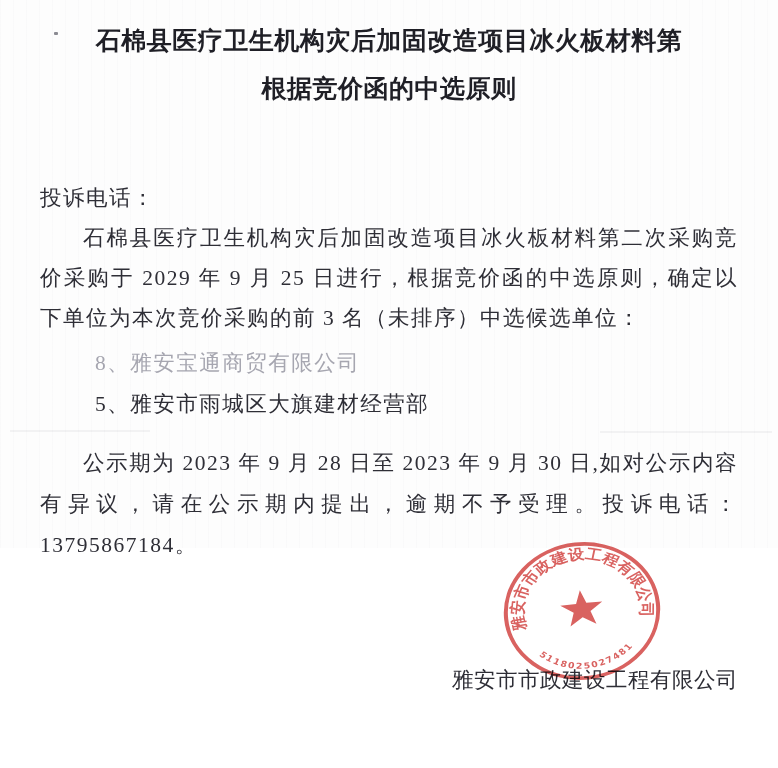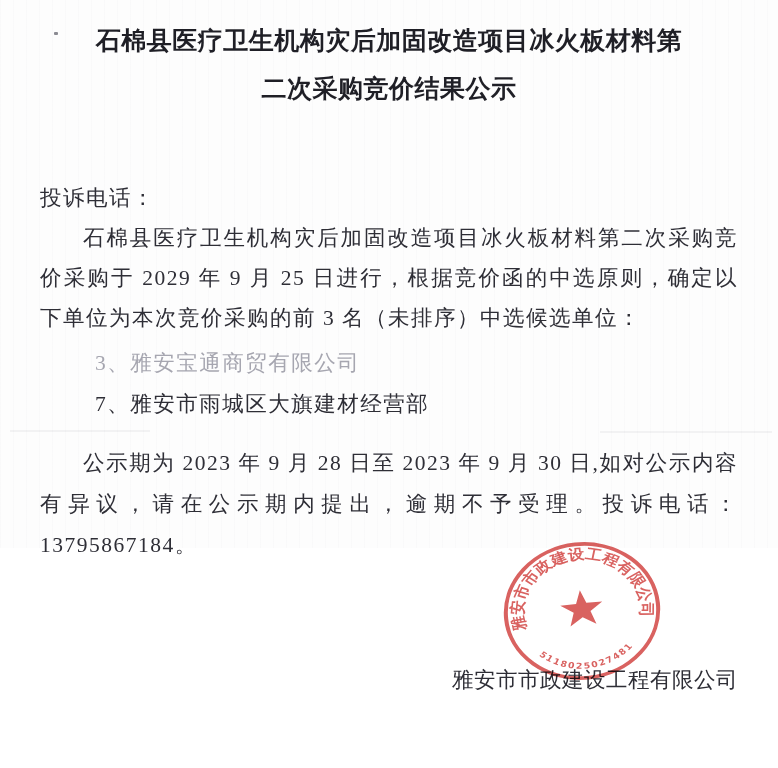"二次采购竞价结果公示" div.title-line { text: 二次采购竞价结果公示 -> 根据竞价函的中选原则 }
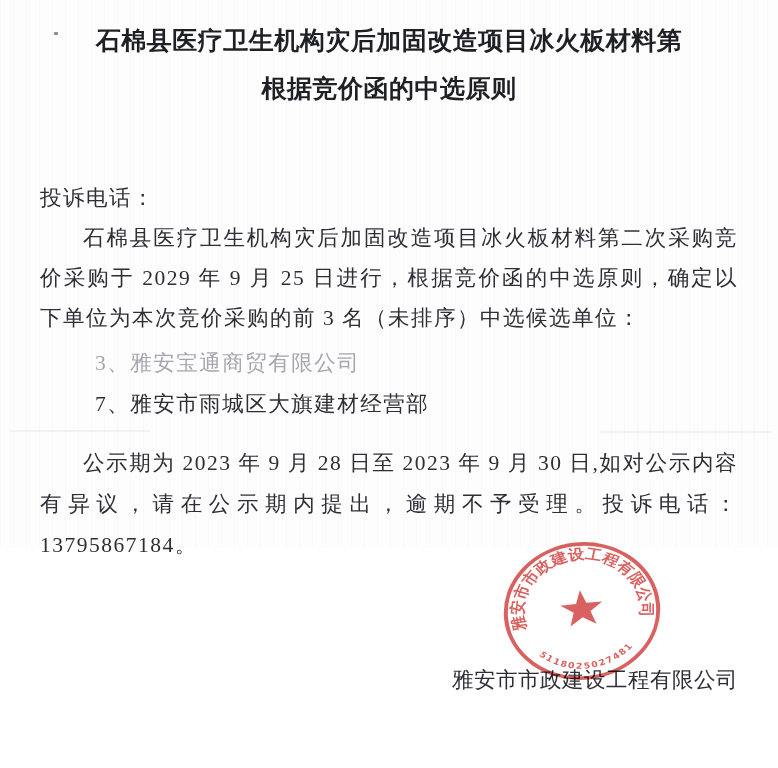"3、雅安宝通商贸有限公司" div.candidate-item { text: 3 -> 8 }
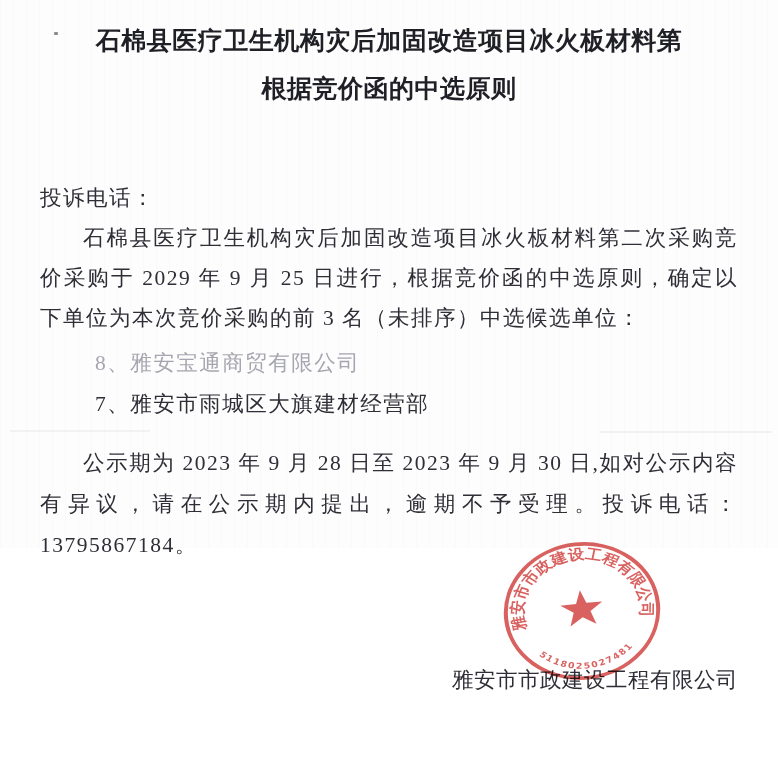"7、雅安市雨城区大旗建材经营部" div.candidate-item { text: 7 -> 5 }
